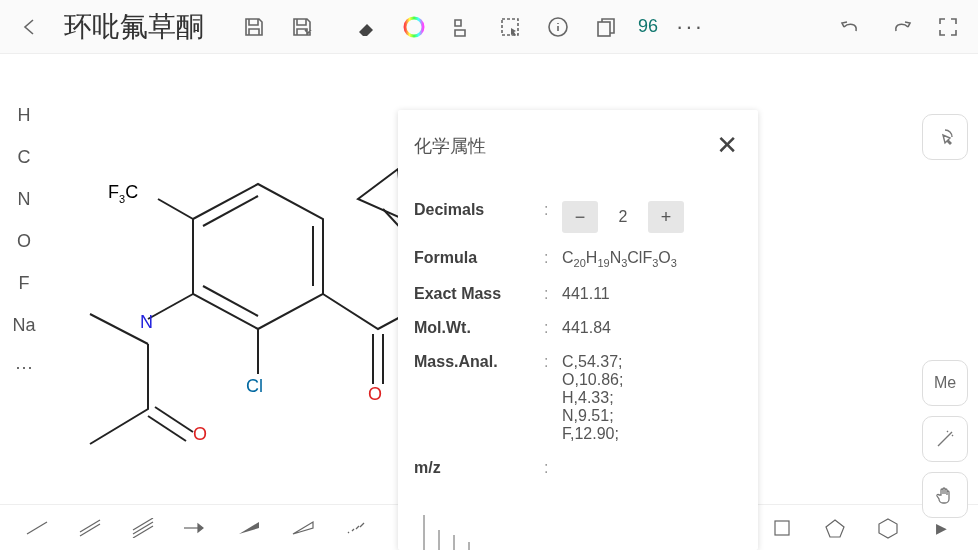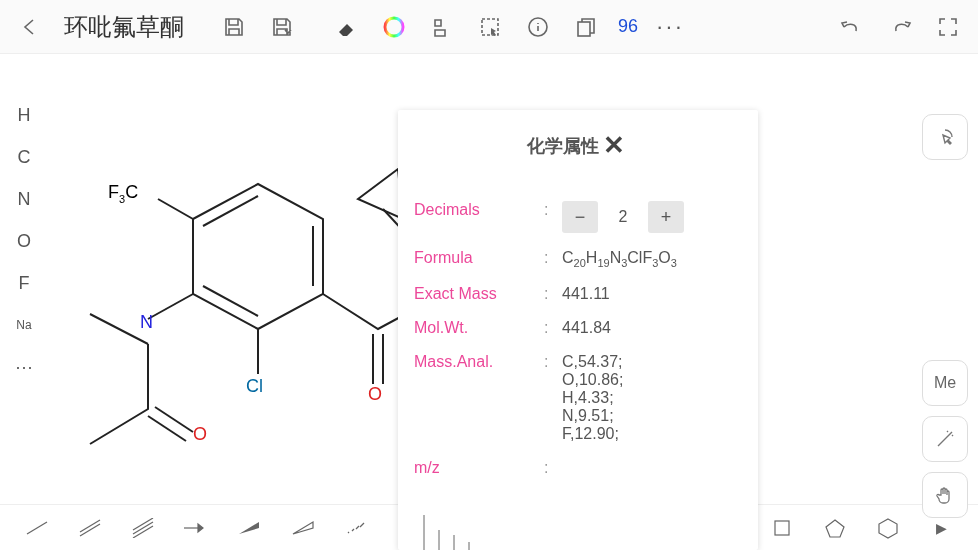"环吡氟草酮" .title-text { font-size: 24px -> 28px }
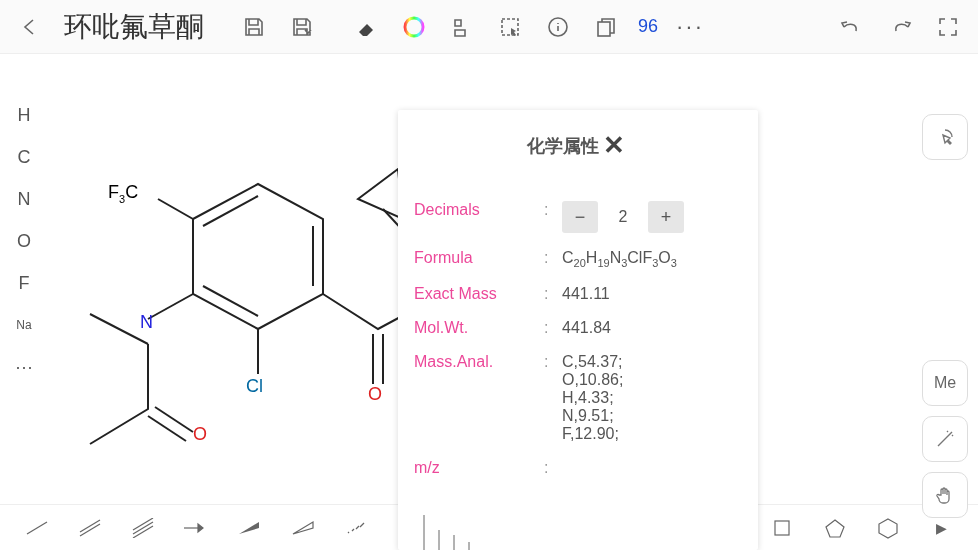"96" .tb-count { color: #1d4ed8 -> #0f766e }
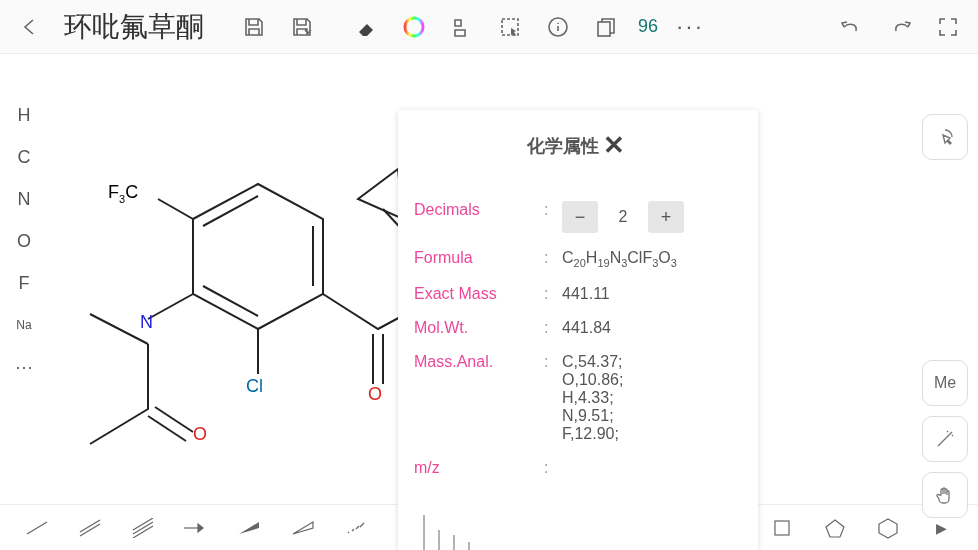"化学属性" .panel-head { font-weight: bold -> none; justify-content: center -> space-between }
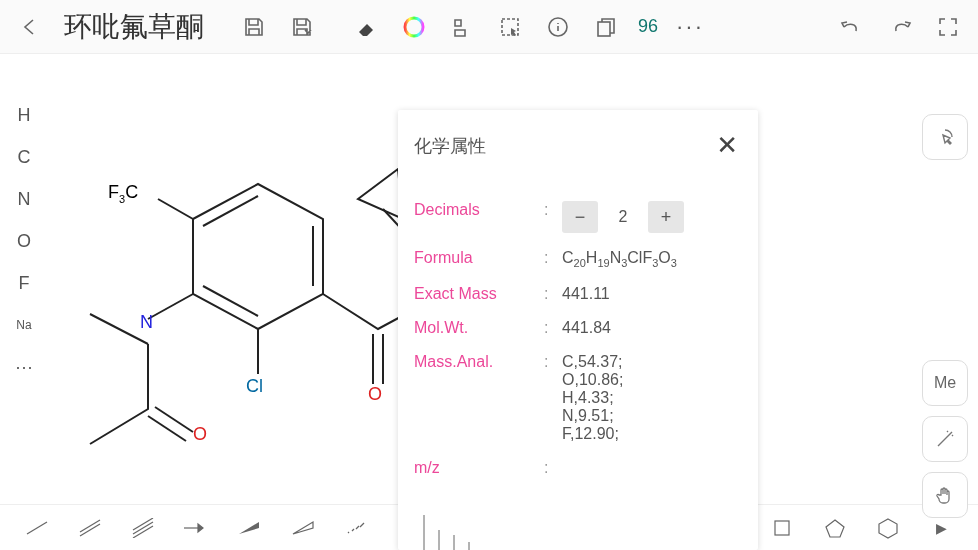"Decimals" .plabel { color: #ec4899 -> #404040; font-weight: none -> bold }
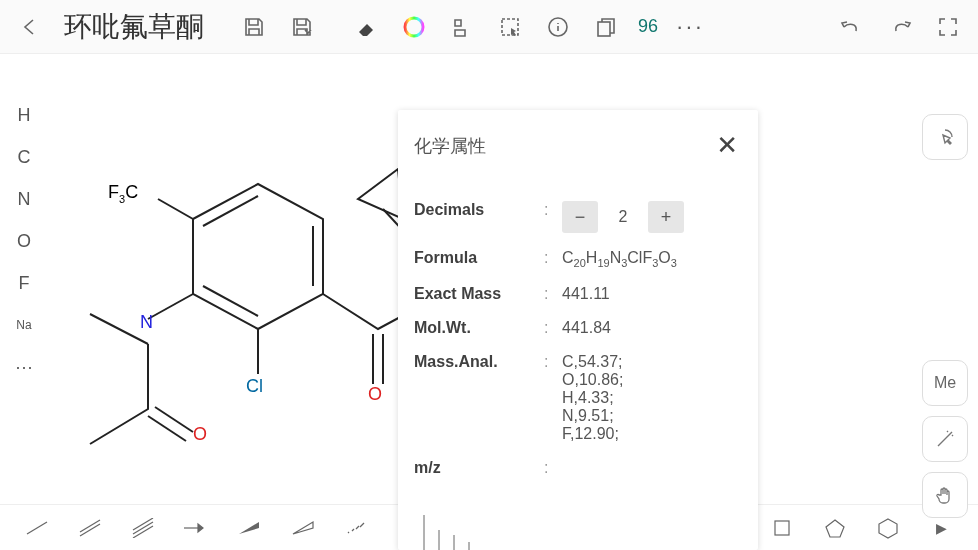"Na" .elem-btn.wide { font-size: 12px -> 18px }
